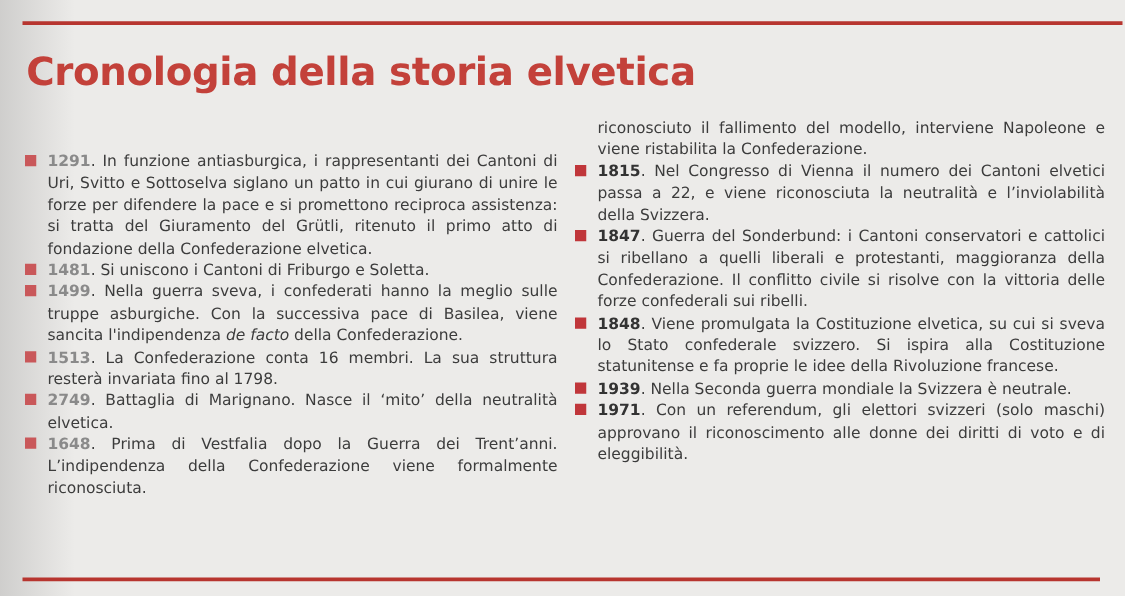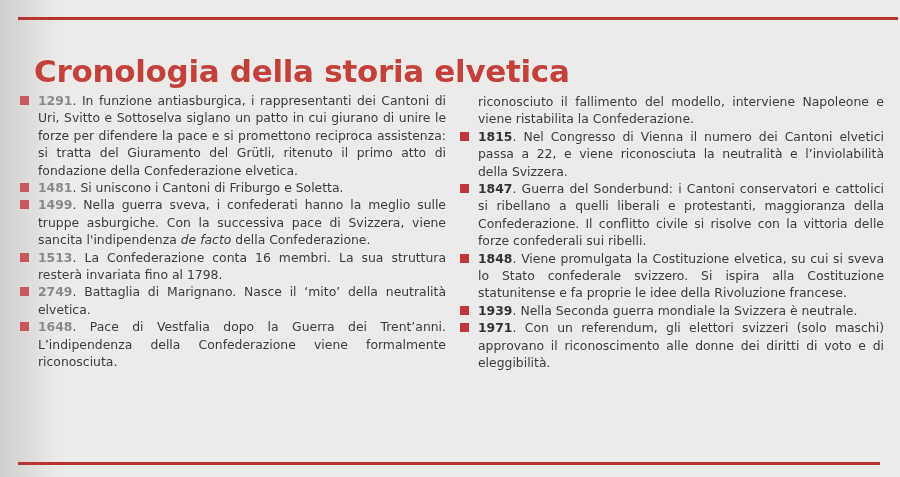"Cronologia della storia elvetica" h1.title { margin: 16px -> 3px }
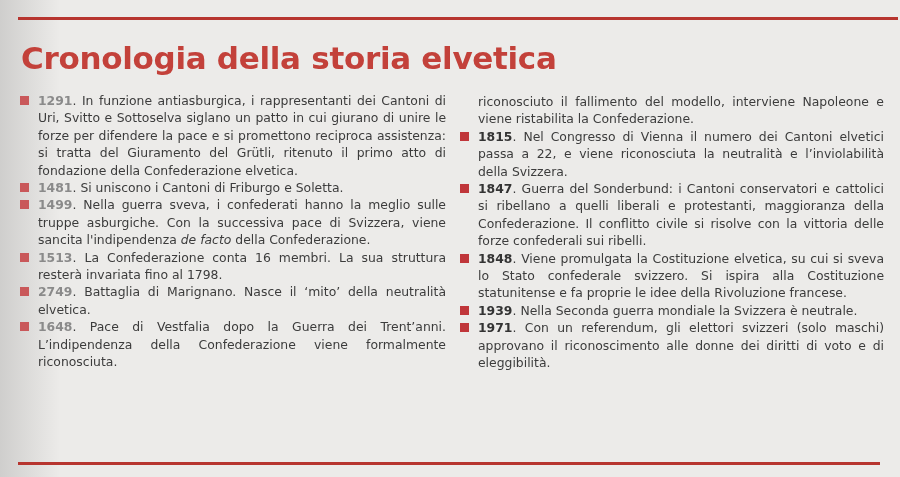"1291. In funzione antiasburgica, i" .col.left { margin-top: none -> 28px }
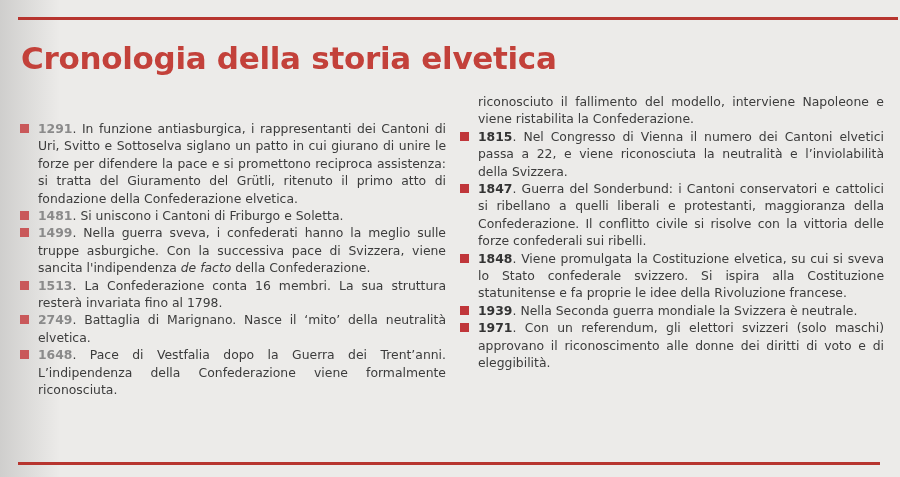". Nella guerra sveva, i" span { text: Svizzera -> Basilea }
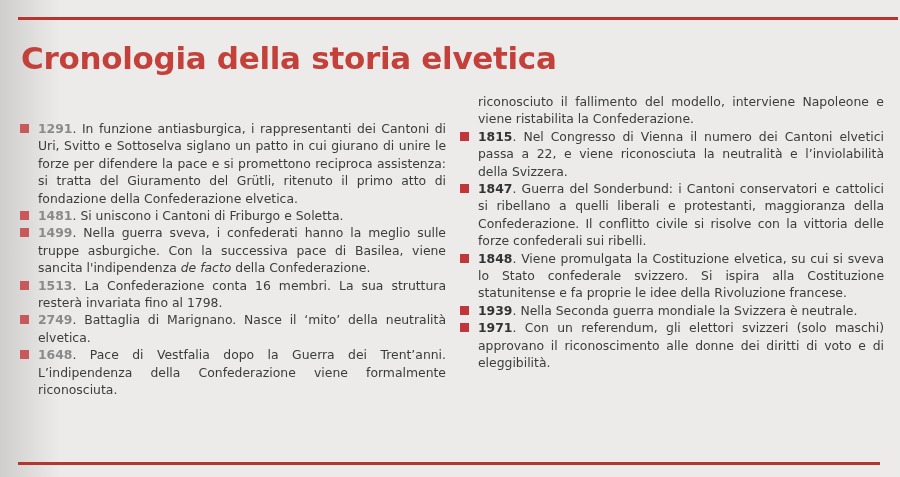". Pace di Vestfalia dopo" span { text: Pace -> Prima }
